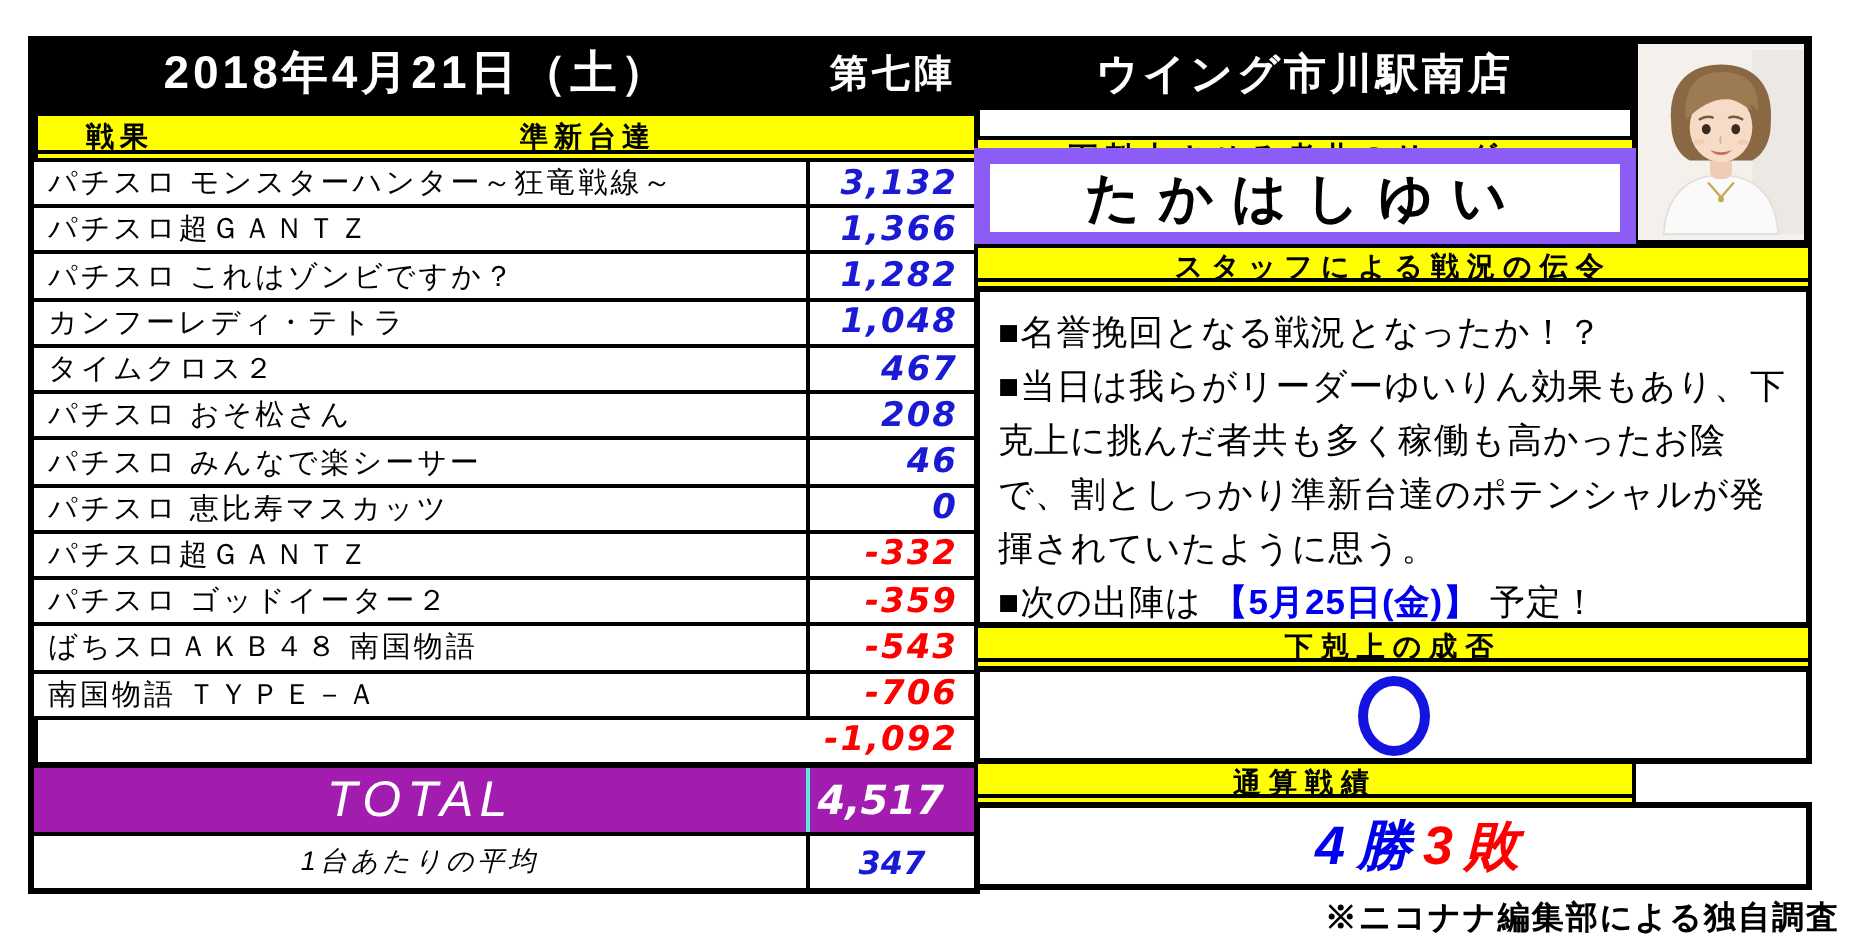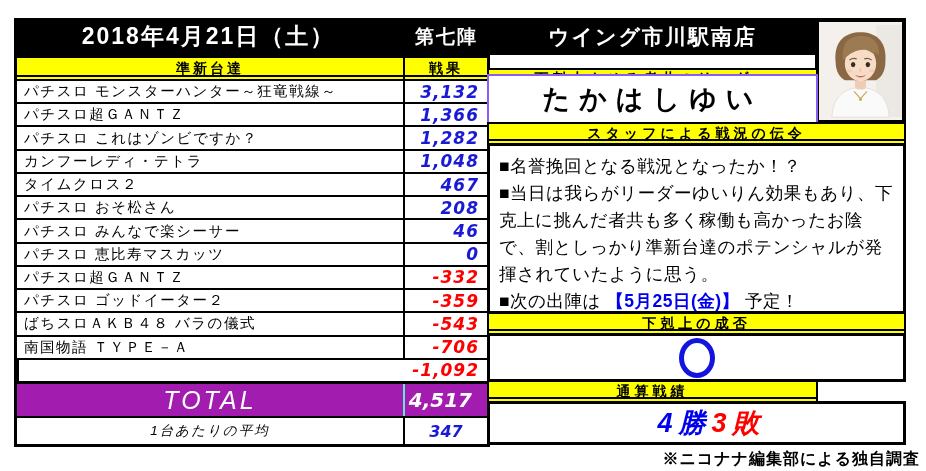"準新台達" div.hcell { order: before "戦果" -> after "戦果" }
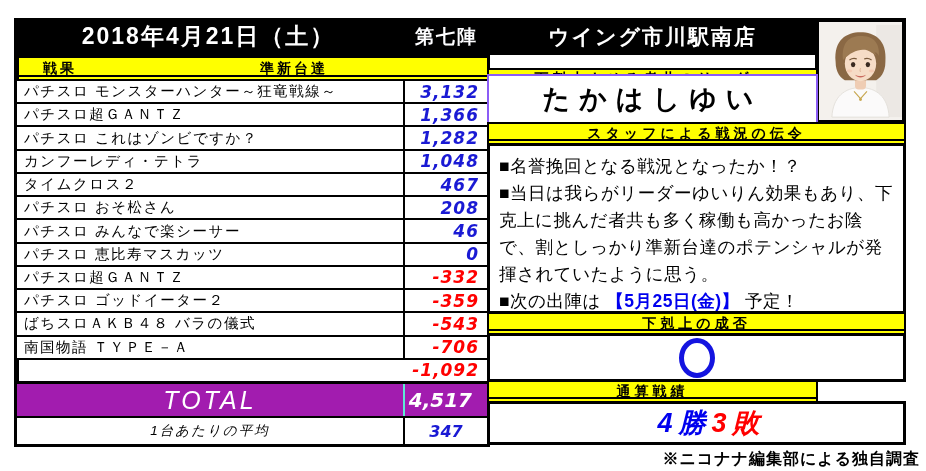"たかはしゆい" .leader-name-box { border: 2px solid #8b5cf6 -> 8px solid #8b5cf6 }
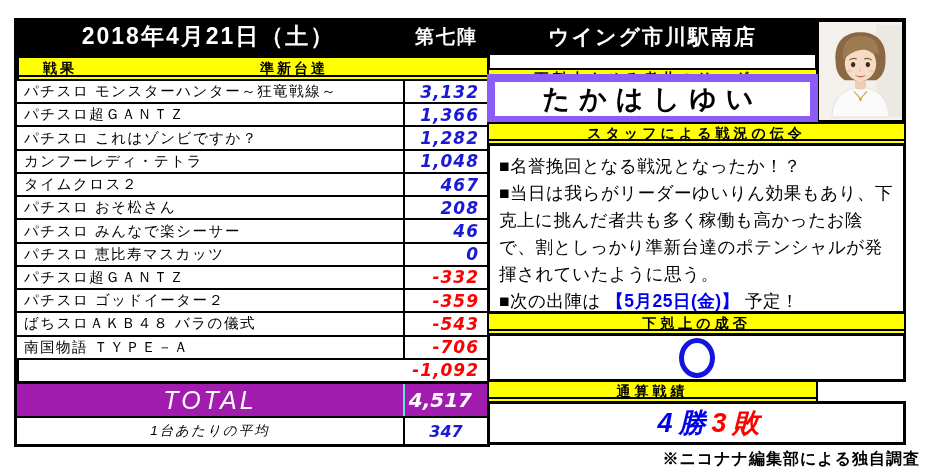"ばちスロＡＫＢ４８ バラの儀式" div.name { text: バラの儀式 -> 南国物語 }
